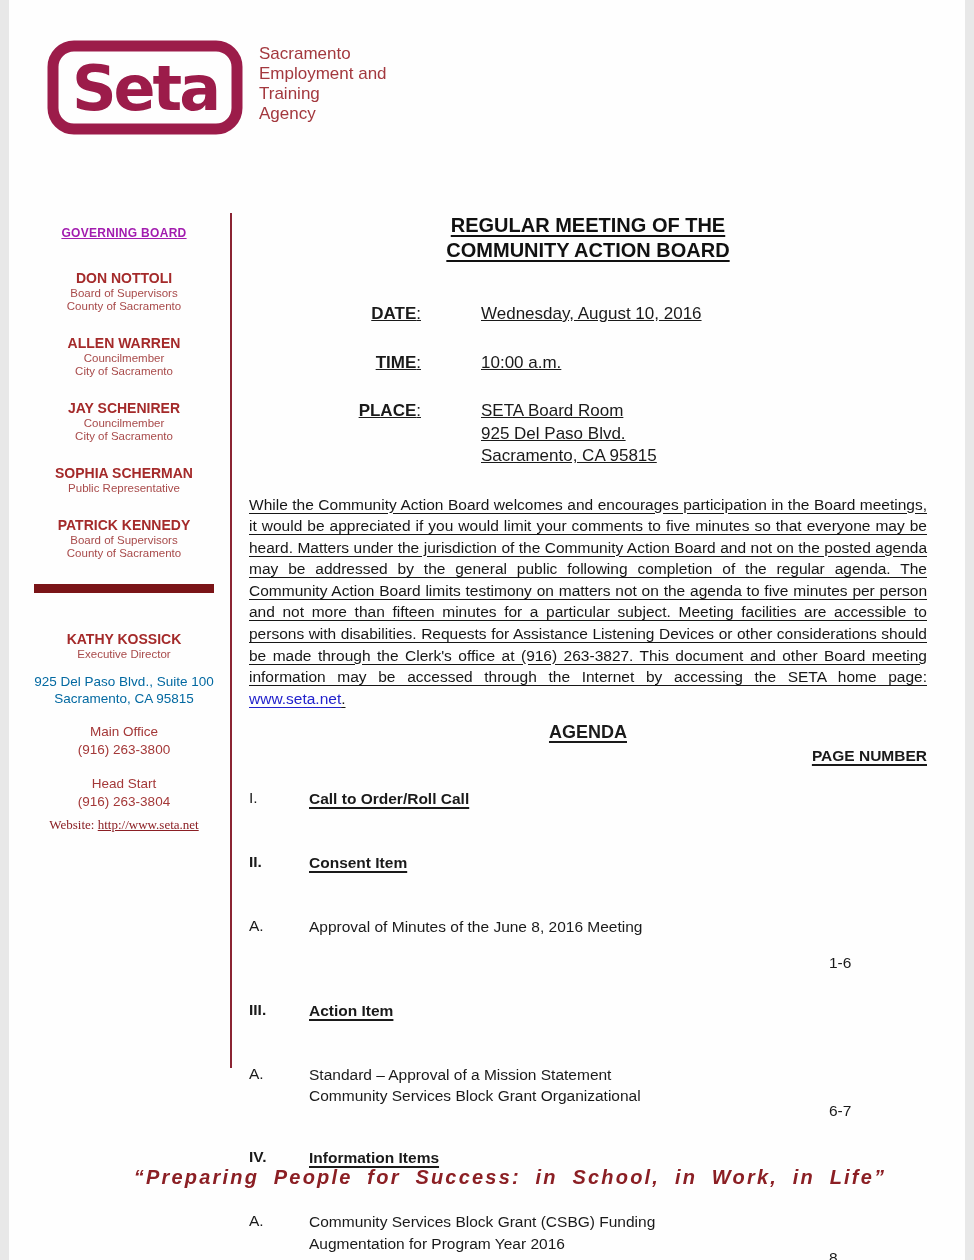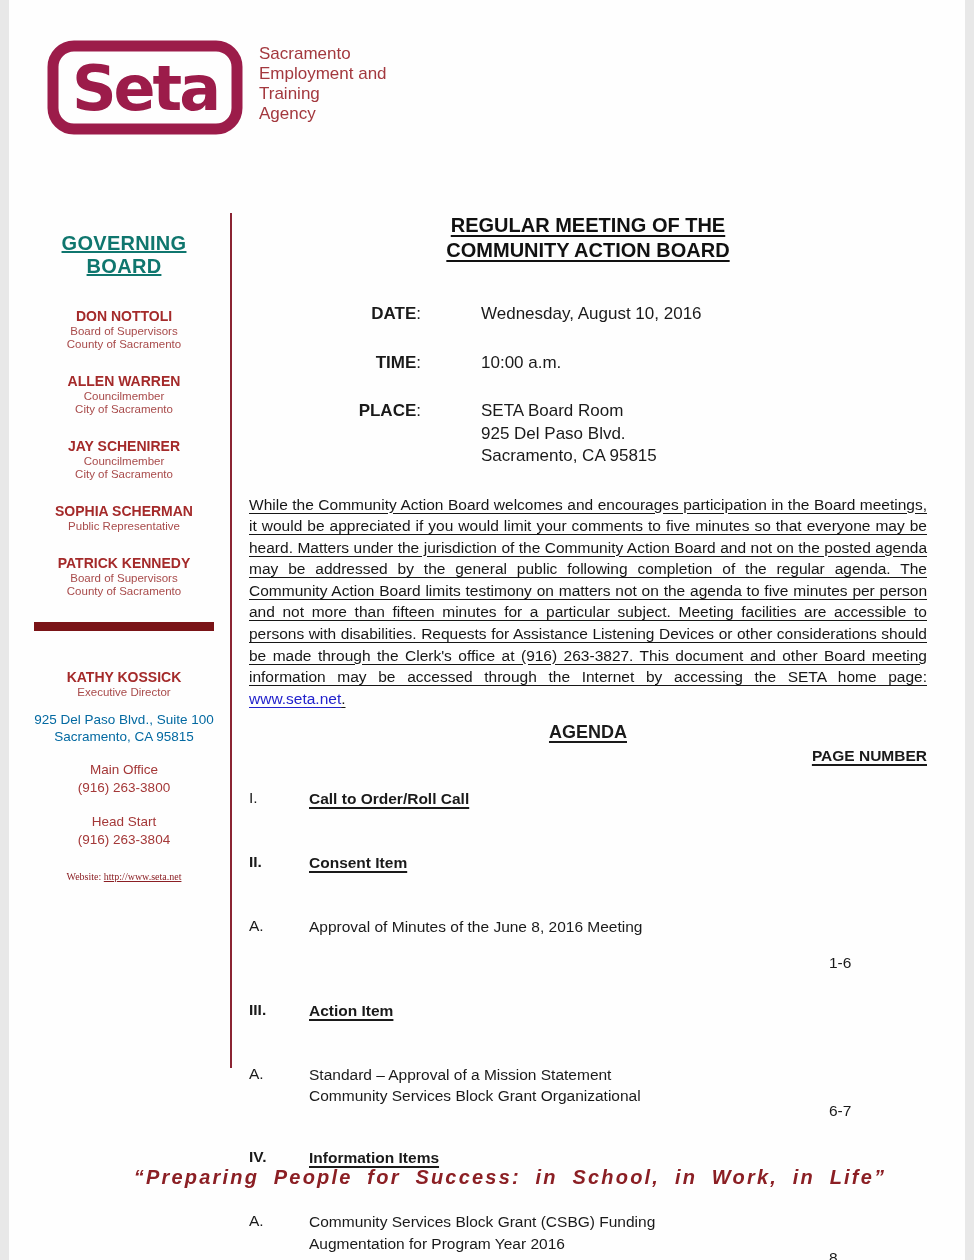"GOVERNING BOARD" .sb-heading { color: #0f766e -> #a21caf; font-size: 20px -> 12px; margin: 12px 0 30px 0 -> 6px 0 30px 0 }
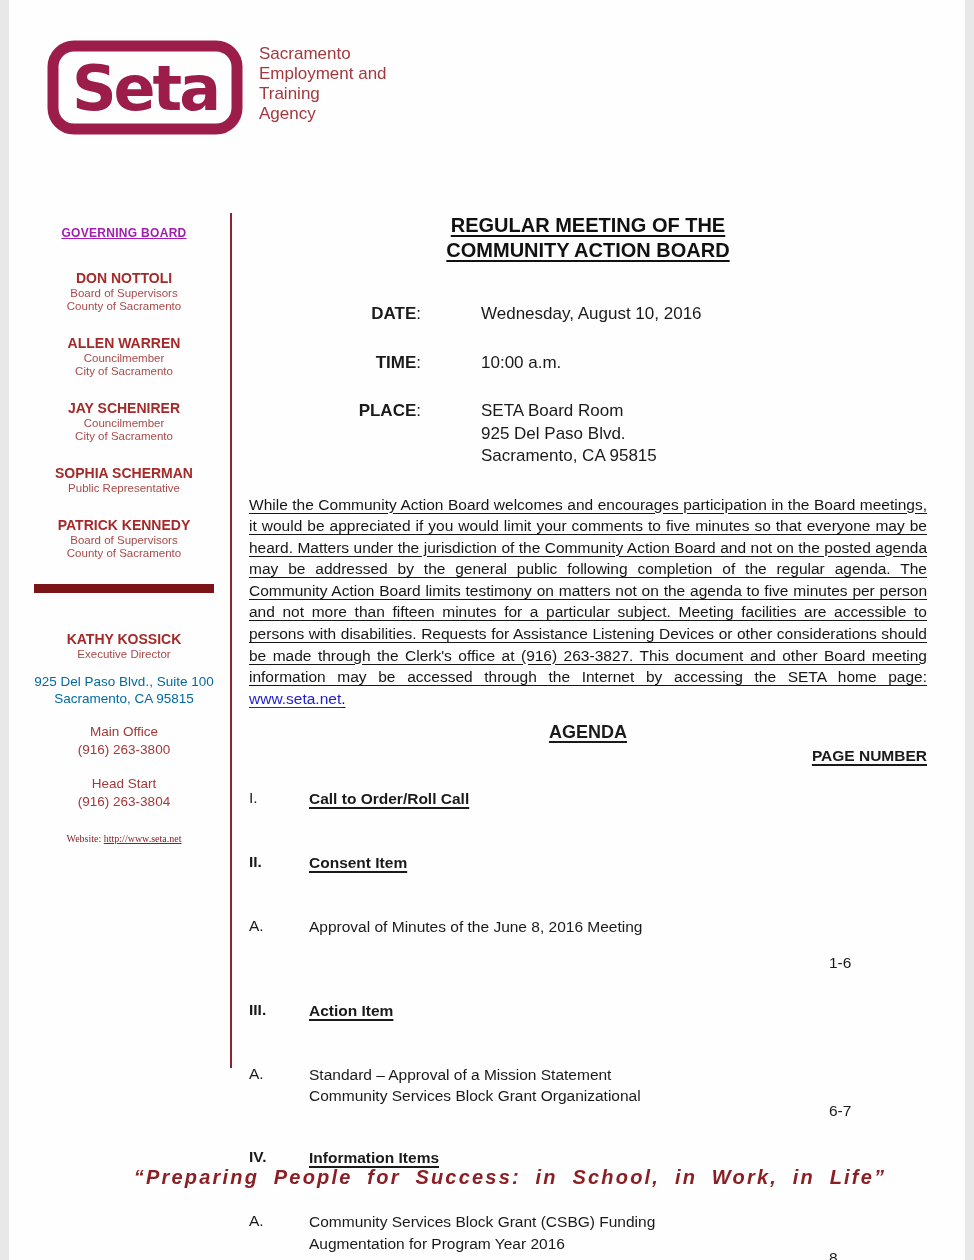"DATE:" .info-row { text-decoration: none -> underline }
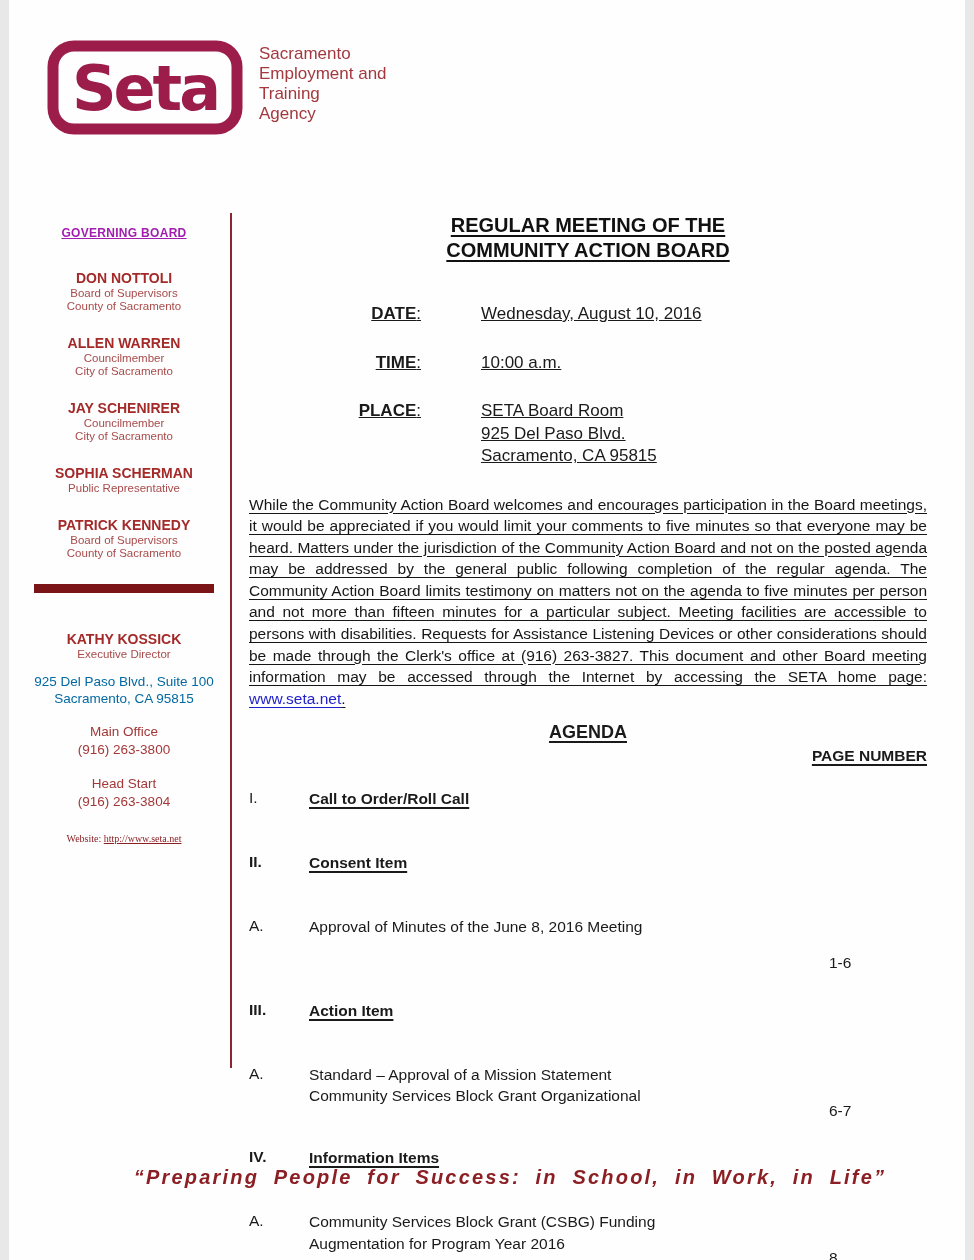"Website: http://www.seta.net" .sb-website { font-size: 10px -> 13px; margin-top: 22px -> 6px }
